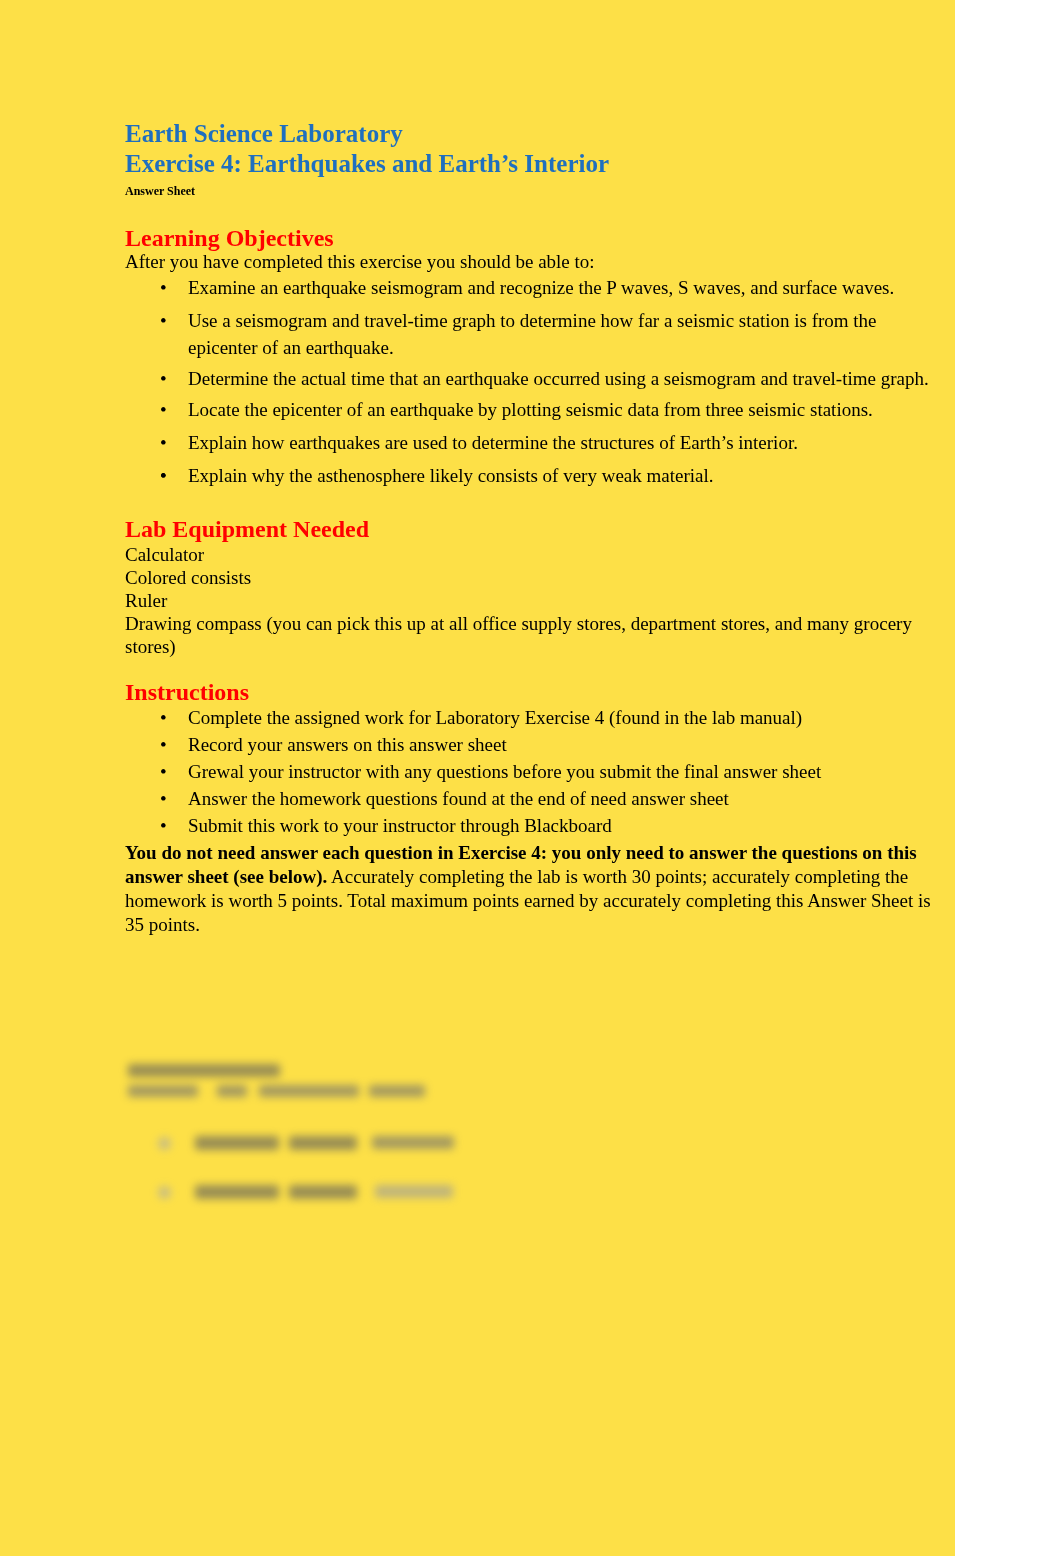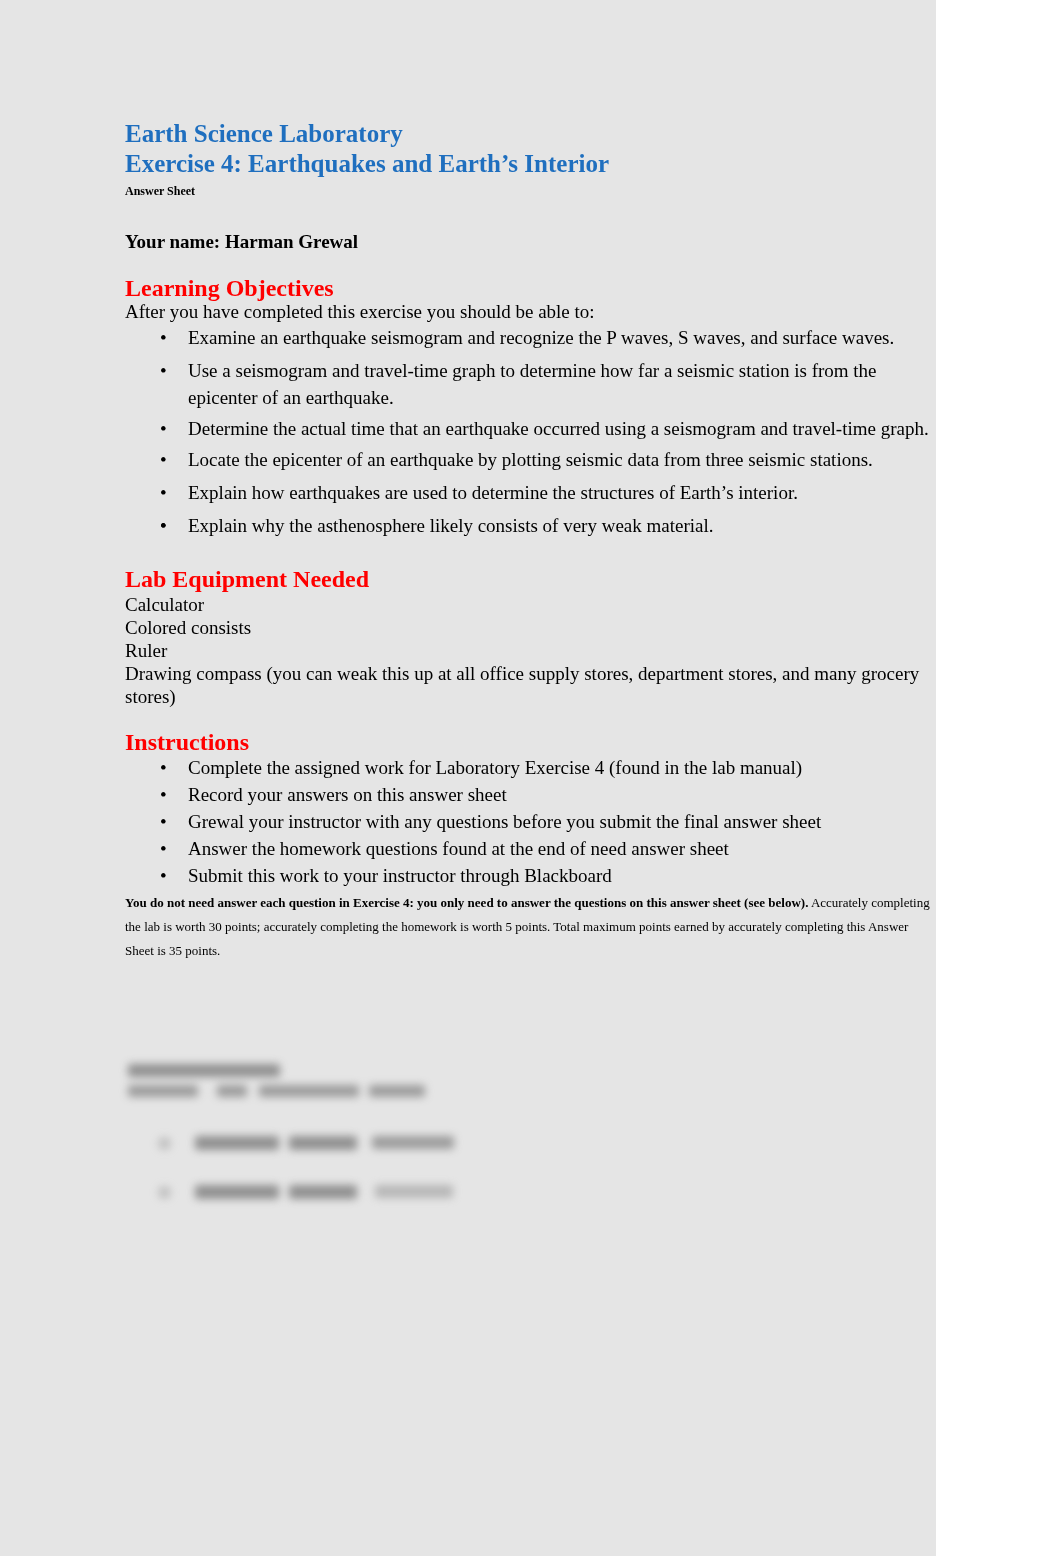"Earth Science Laboratory" .page { background: #e5e5e5 -> #fde047; padding-left: none -> 19px }
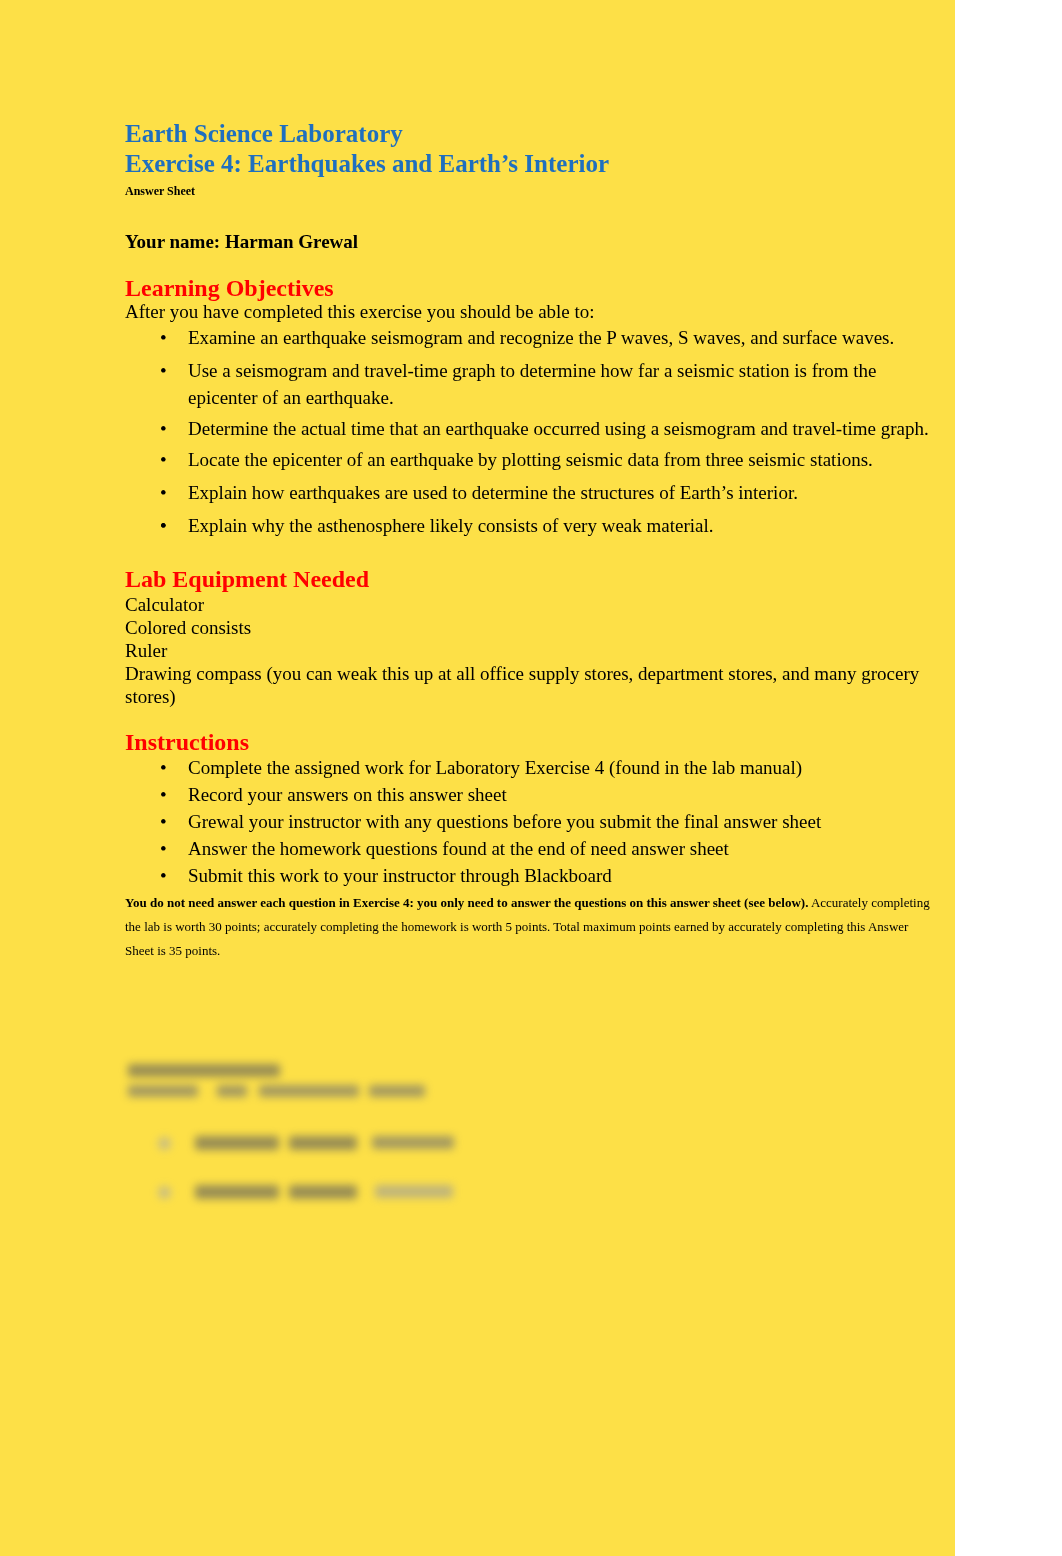"Your name: Harman Grewal" div.name-line { html: <div>Your name: Harman Grewal</div> -> none }
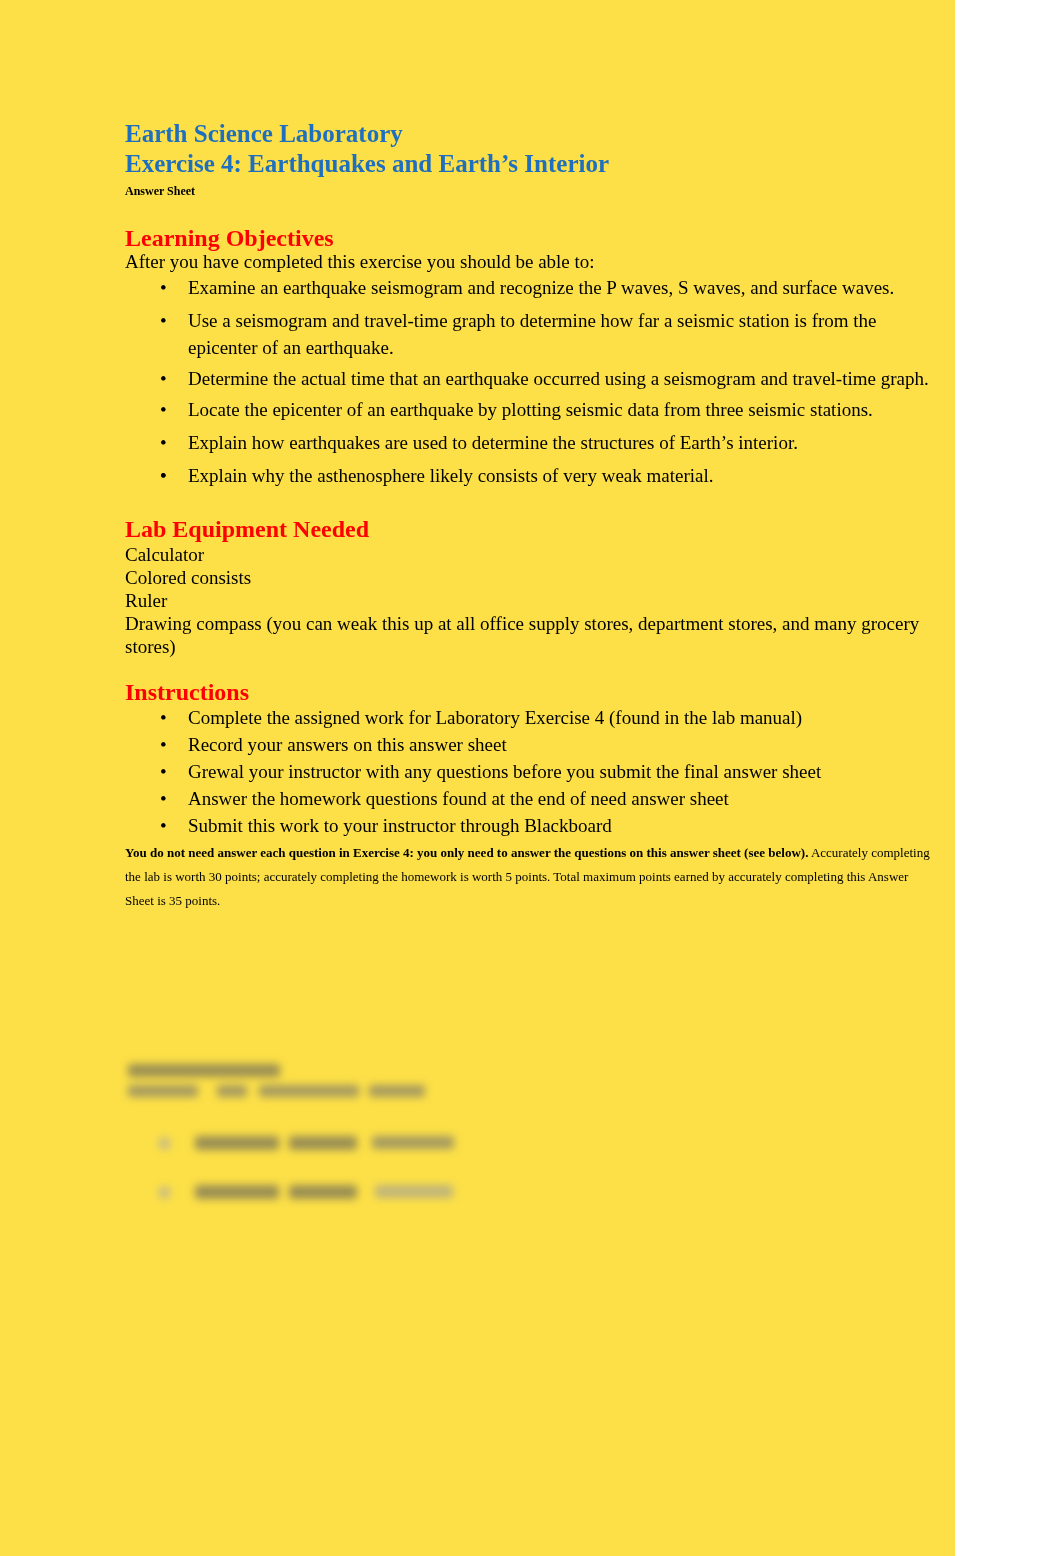"Drawing compass (you can weak" div.equip-line { text: weak -> pick }
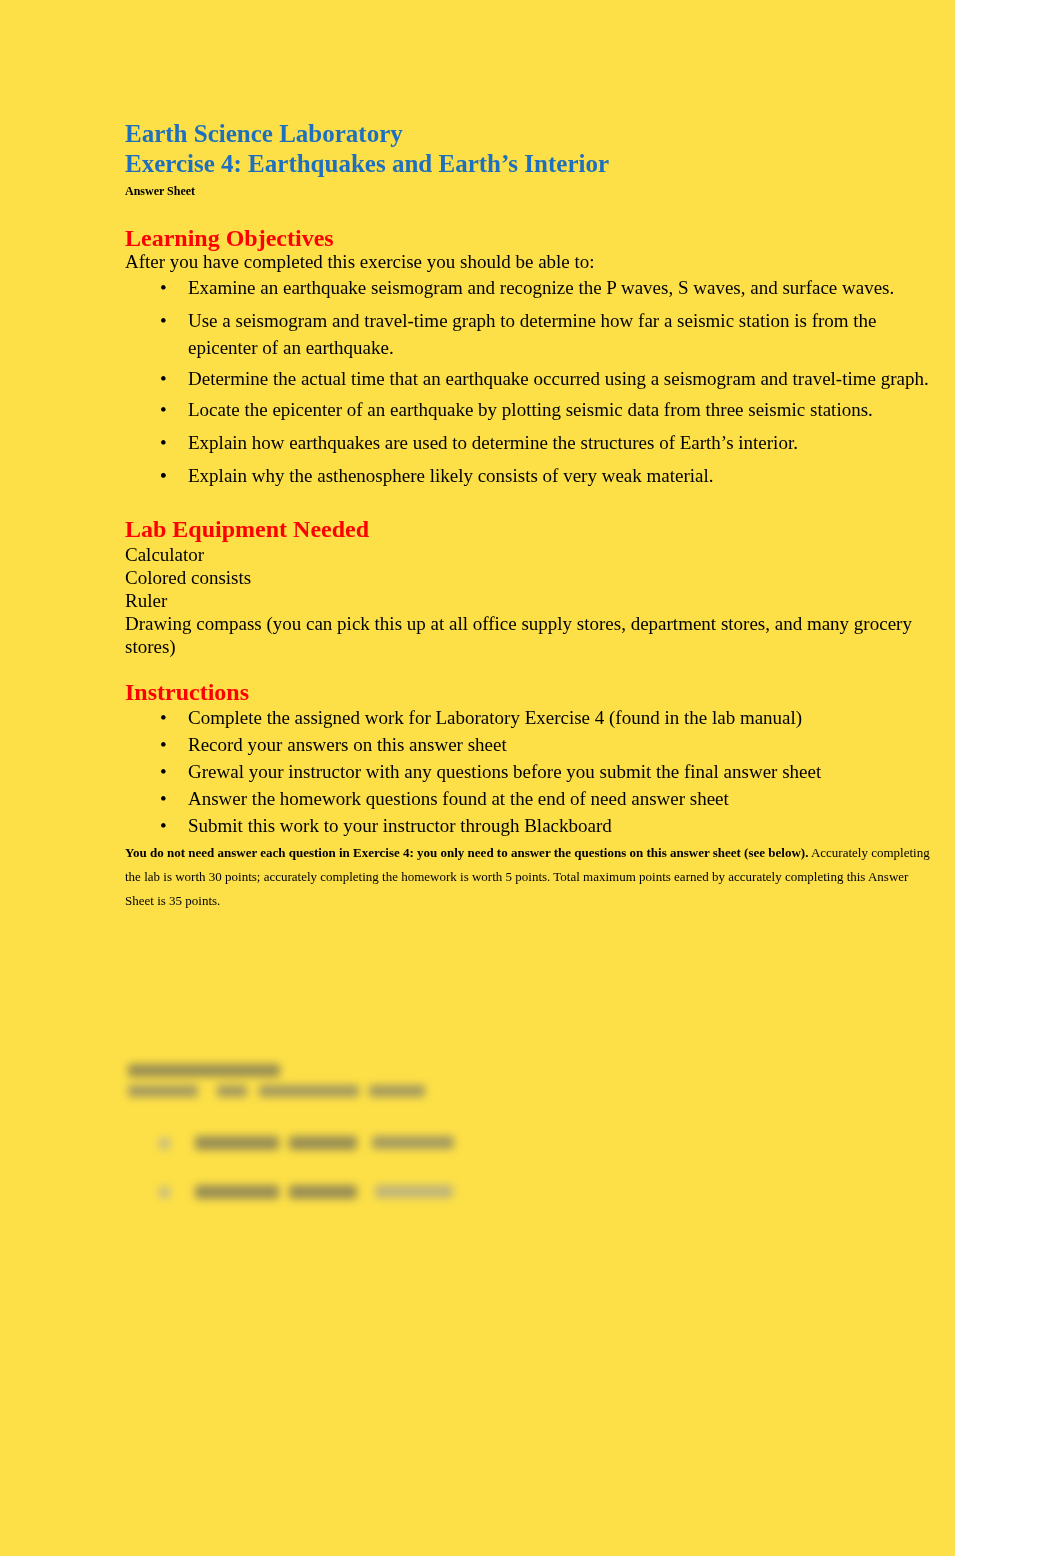"You do not need answer" .note-para { font-size: 13px -> 19px }
